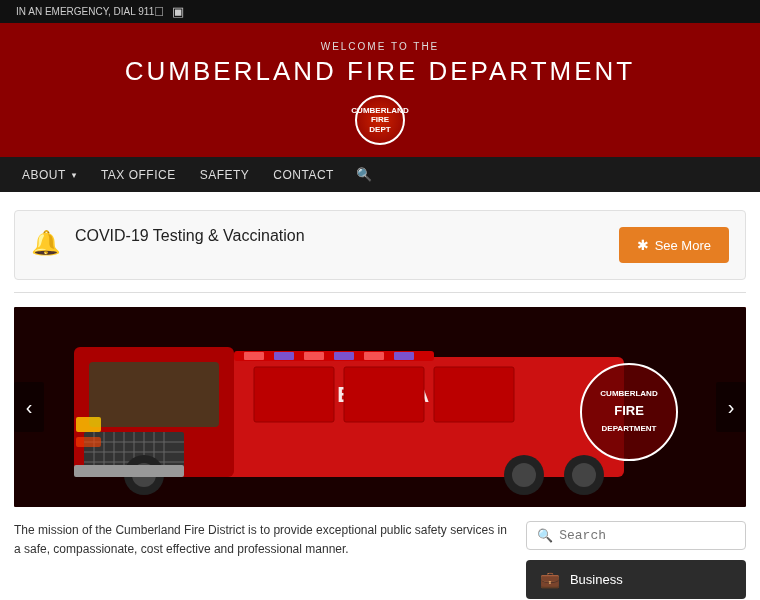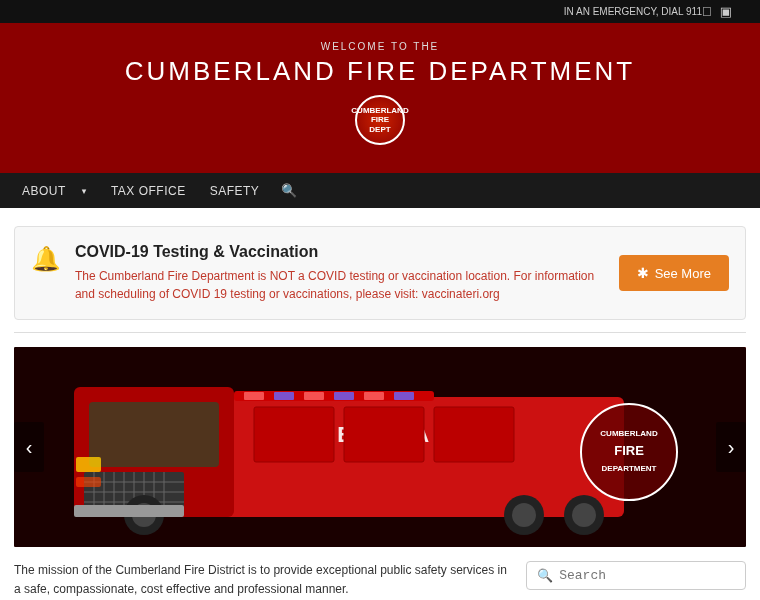"IN AN EMERGENCY, DIAL 911" #top-bar { justify-content: flex-end -> flex-start; padding: 4px 28px -> 4px 16px }
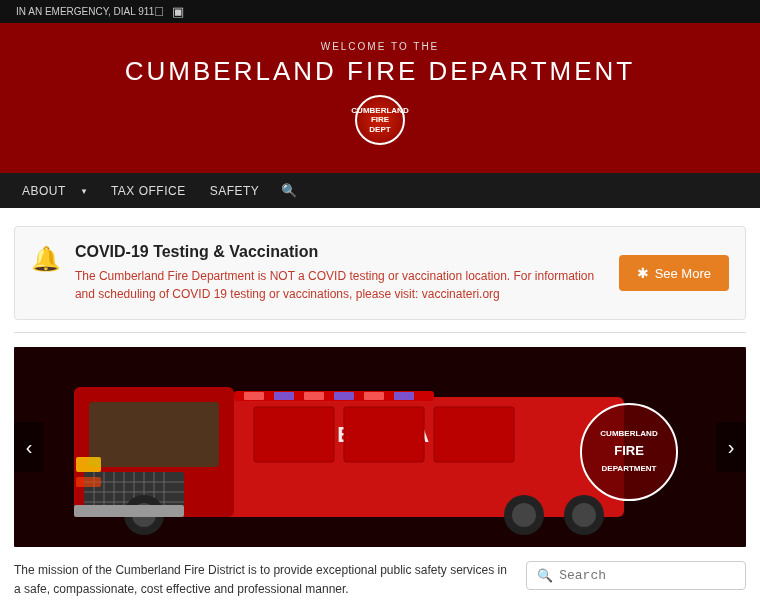"WELCOME TO THE" #header { padding: 18px 10px 28px -> 18px 10px 12px }
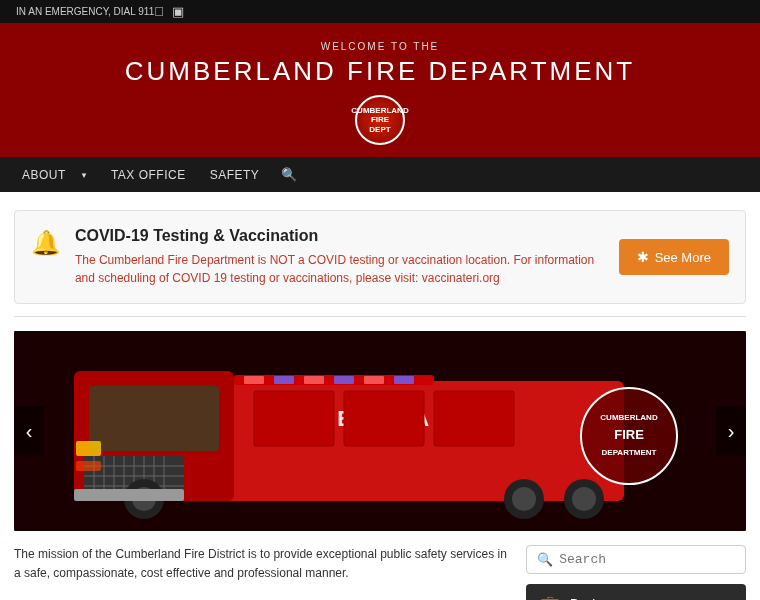"ABOUT" #nav a { gap: 16px -> 6px }
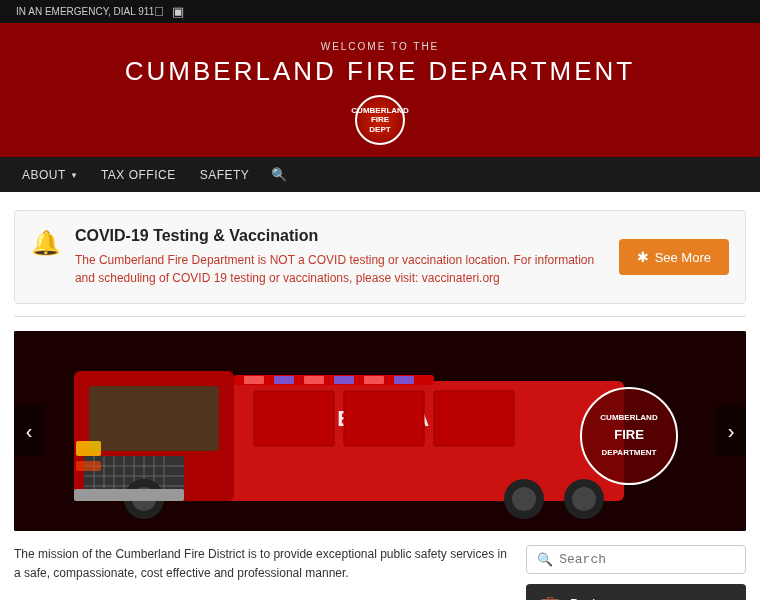"CONTACT" a { html: none -> <a>CONTACT</a> }
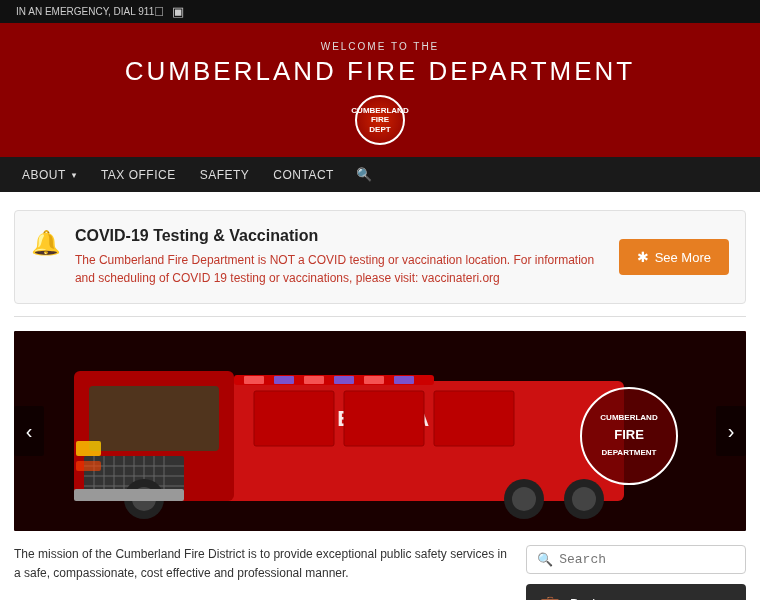"COVID-19 Testing & Vaccination" #alert-title { font-weight: bold -> normal }
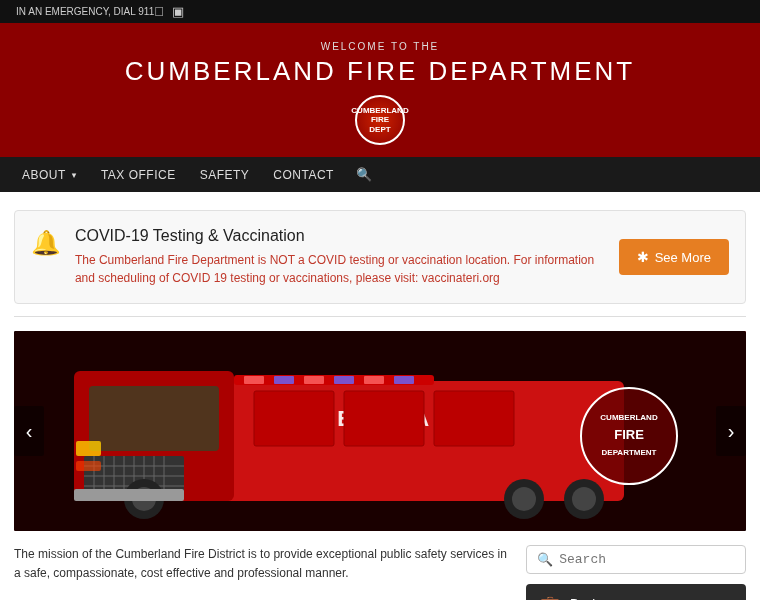"The Cumberland Fire Department is" div { html: <div>The Cumberland Fire Department is NOT a COVID testing or vaccination location. For information and scheduling of COVID 19 testing or vaccinations, please visit: vaccinateri.org</div> -> none }
